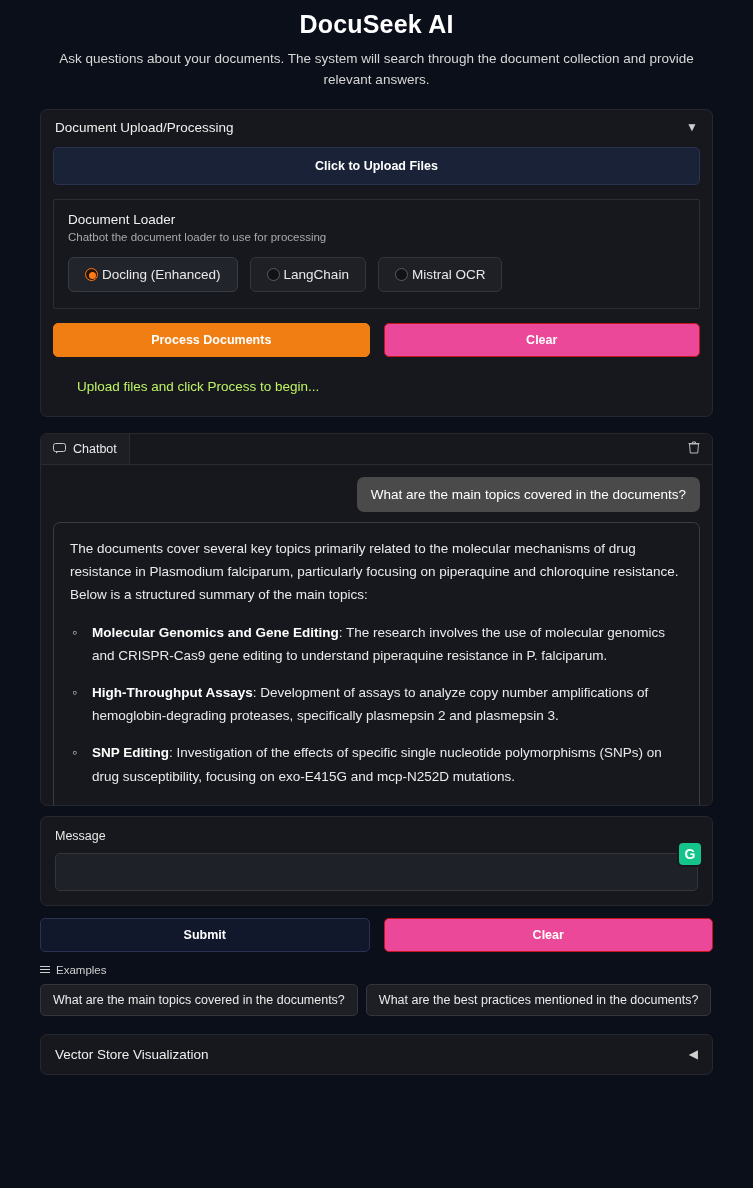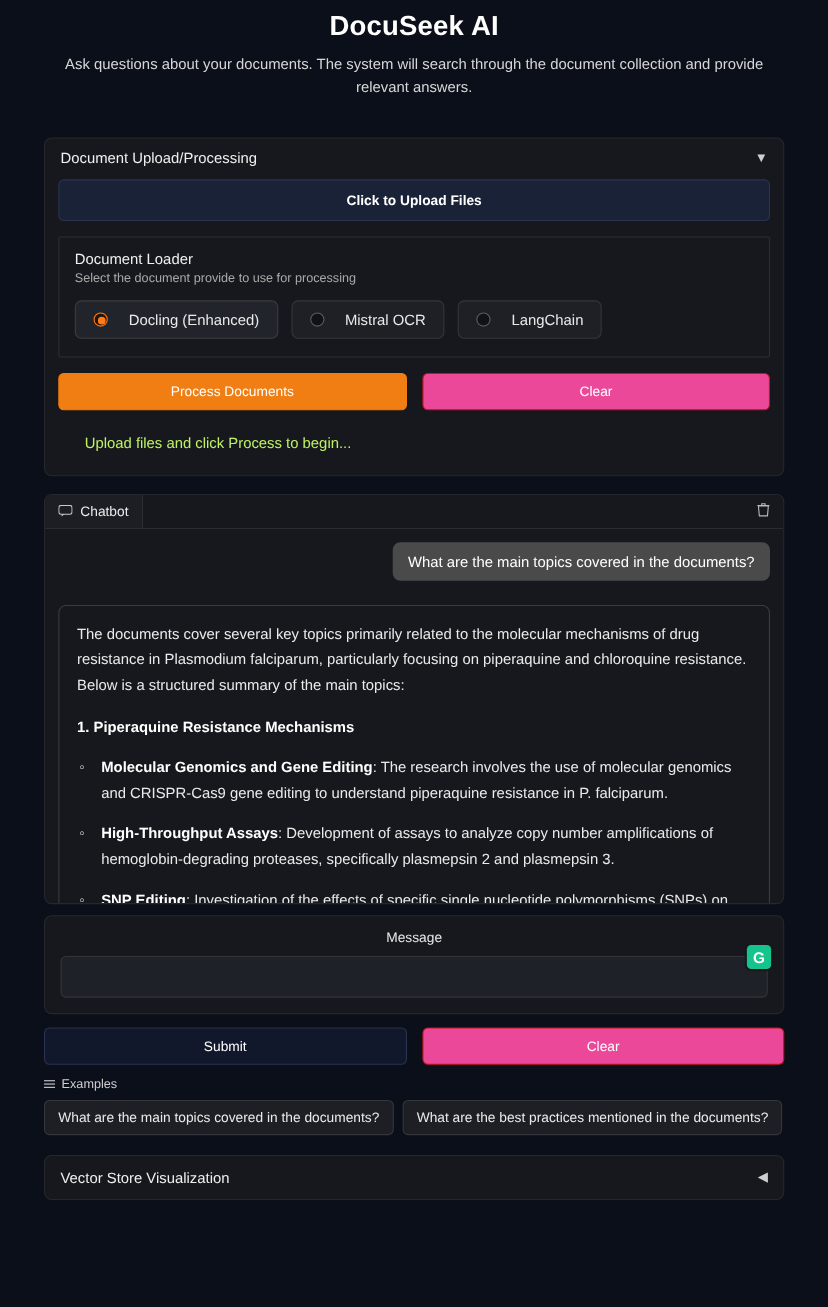"Ask questions about your documents." .app-subtitle { margin: 10px auto 34px auto -> 10px auto 18px auto }
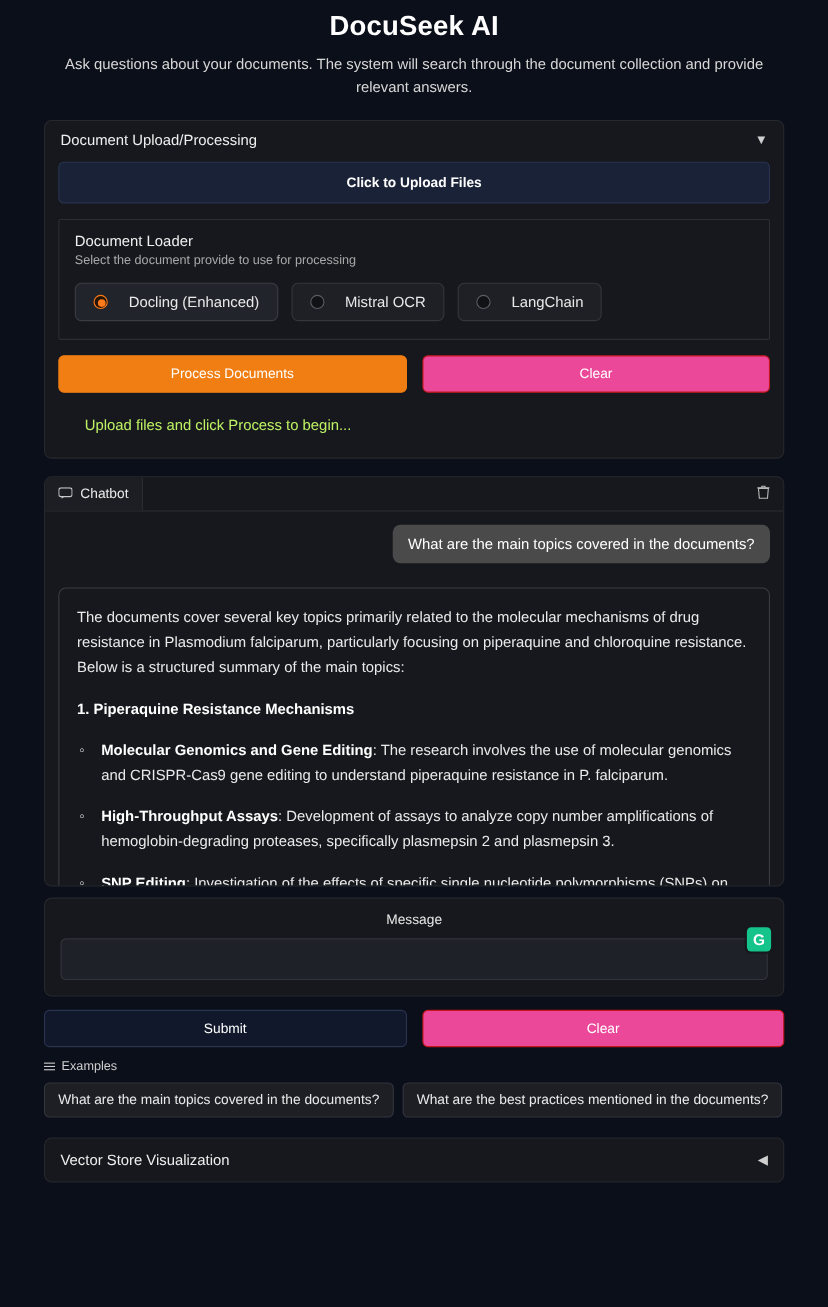"Select the document provide to" div.loader-sub { text: Select the document provide -> Chatbot the document loader }
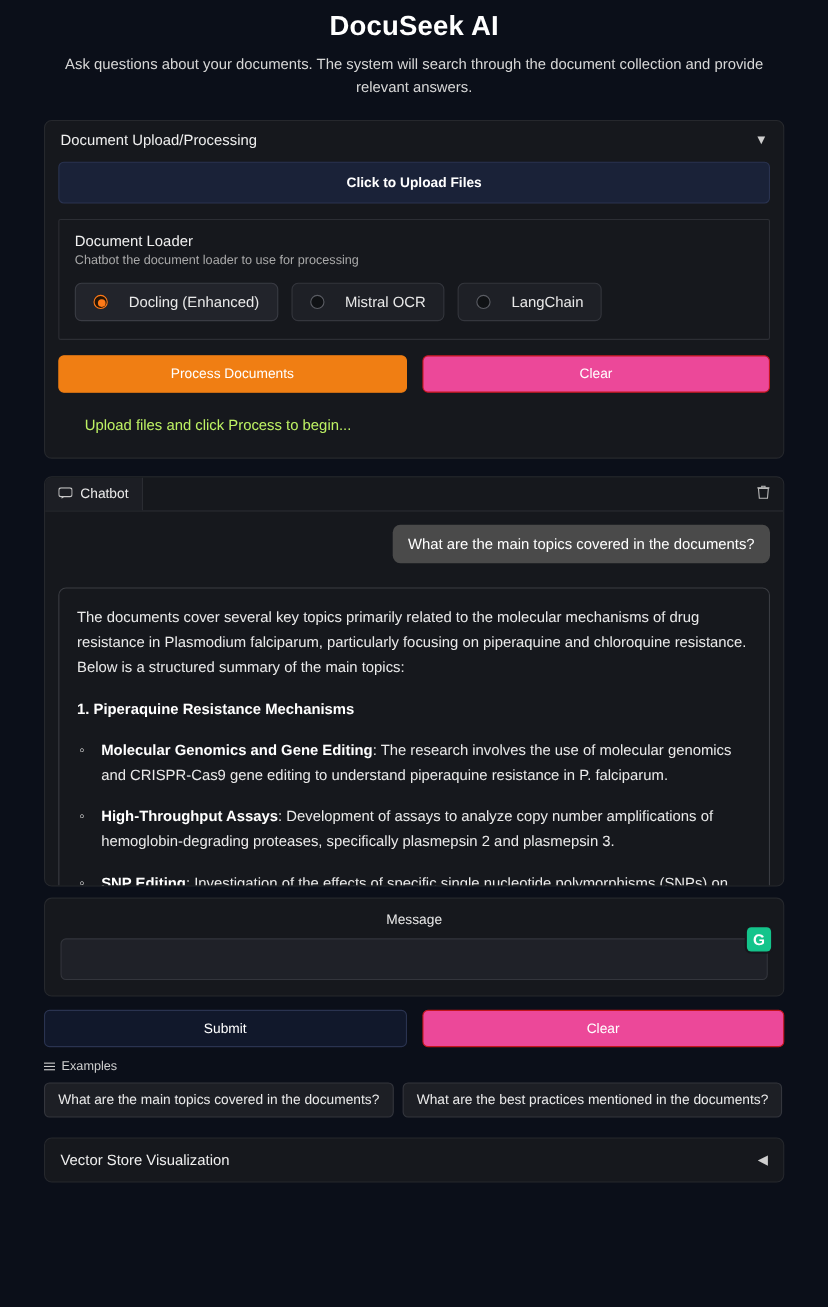"Docling (Enhanced)" .radio-opt { gap: 19px -> 4px }
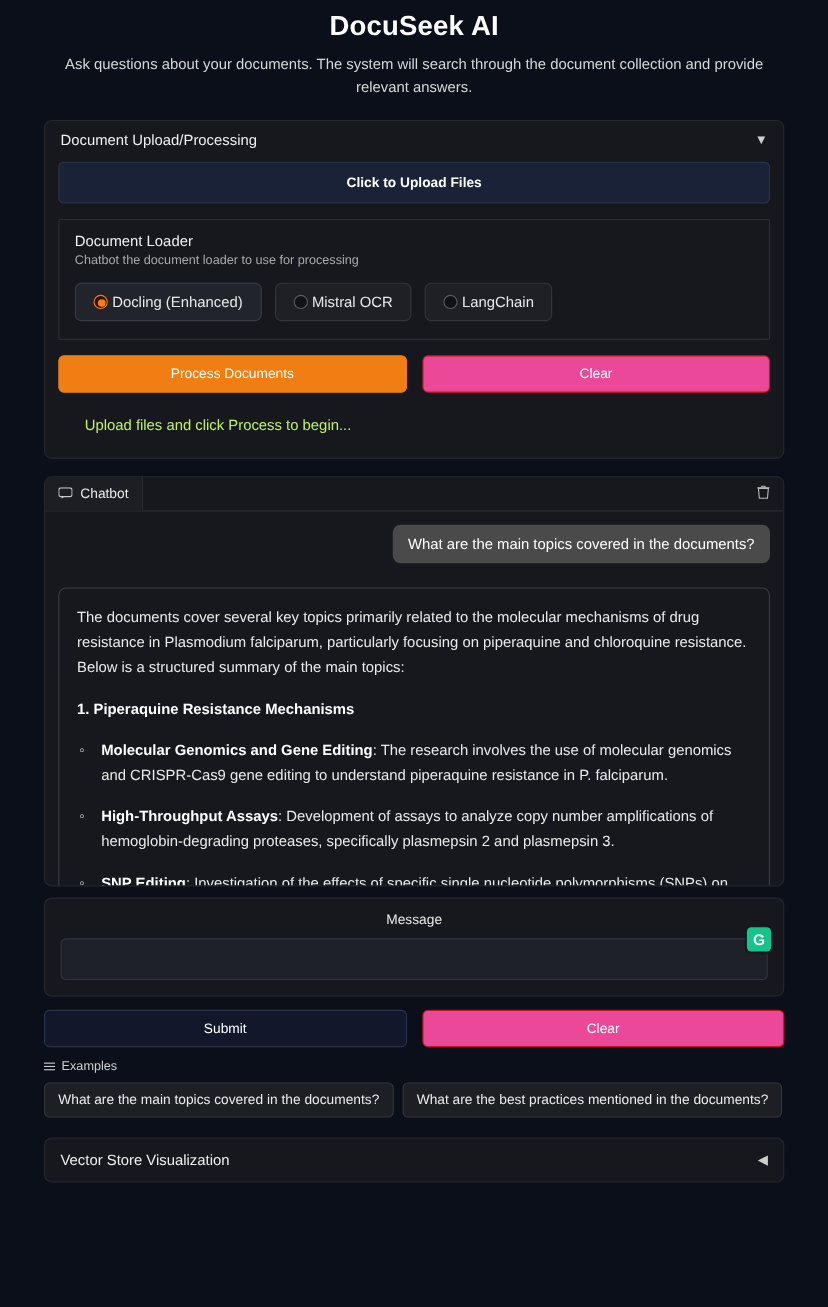"Mistral OCR" div.radio-opt { order: before "LangChain" -> after "LangChain" }
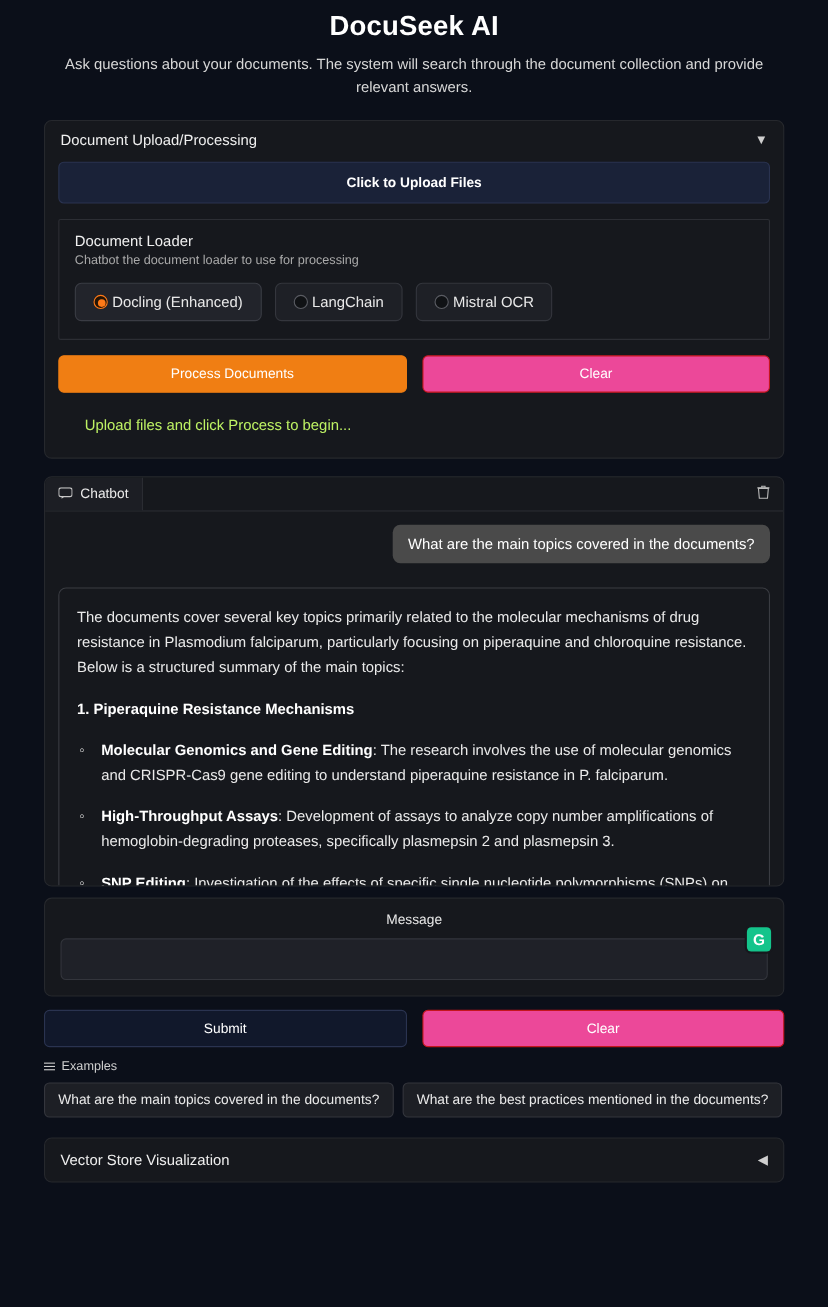"Process Documents" .btn { font-weight: normal -> bold }
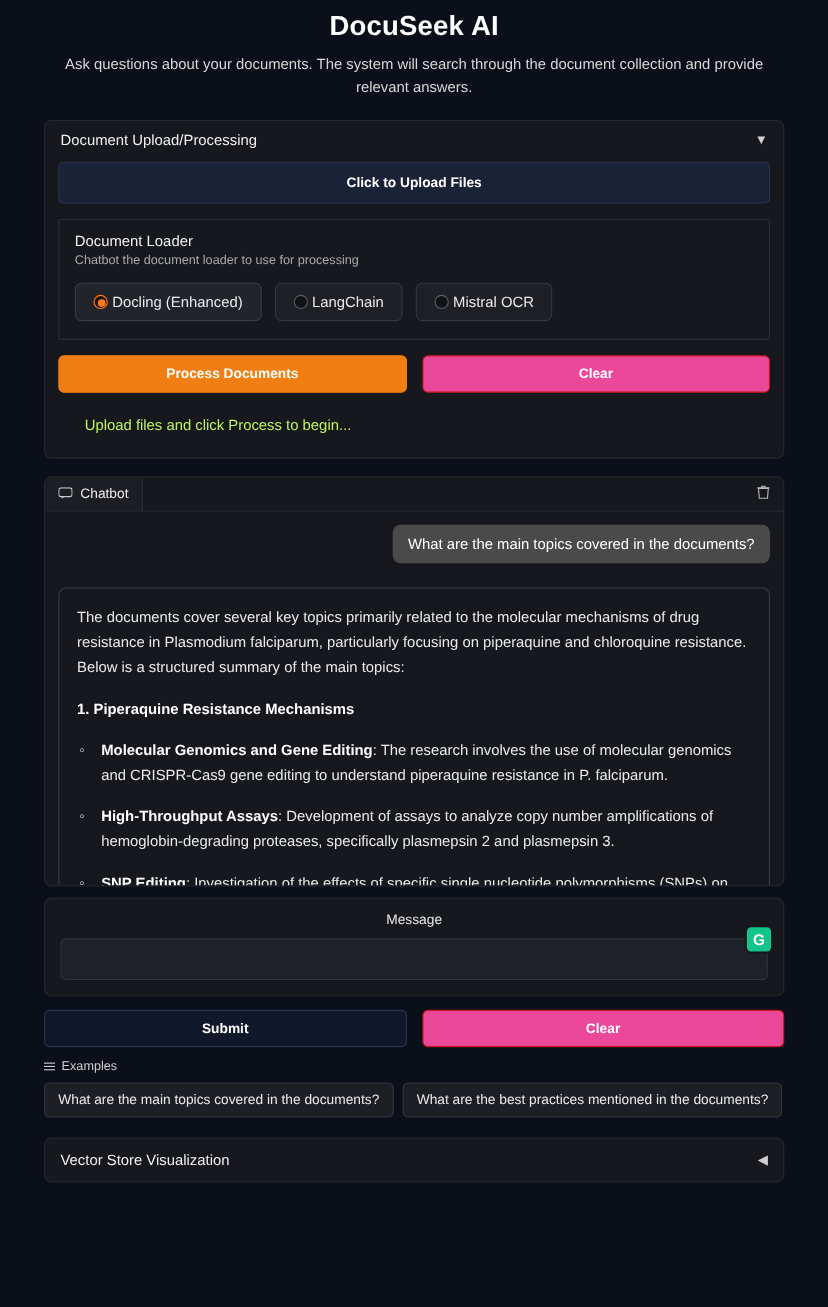"The documents cover several key" .msg-bot { margin-top: 22px -> 10px }
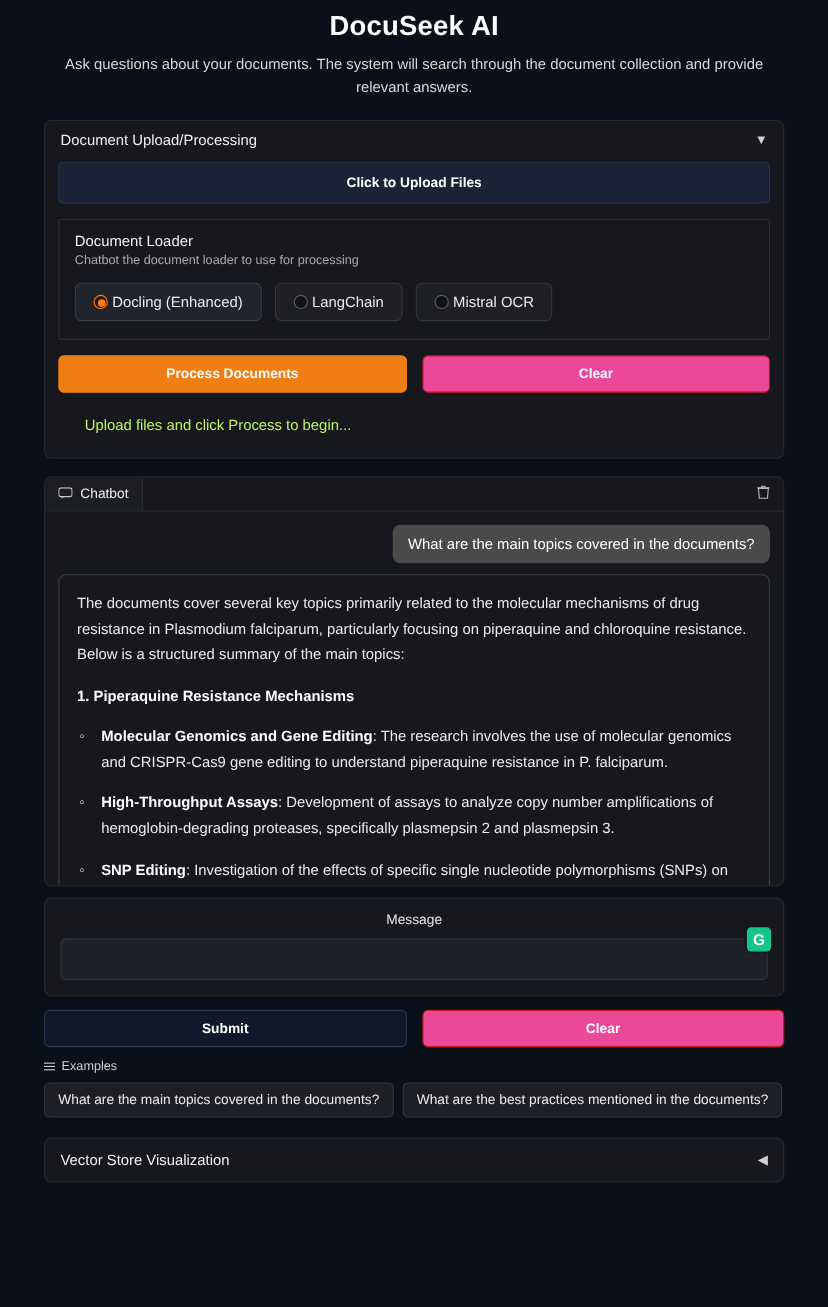"1. Piperaquine Resistance Mechanisms" p.h-item { html: <p>1. Piperaquine Resistance Mechanisms</p> -> none }
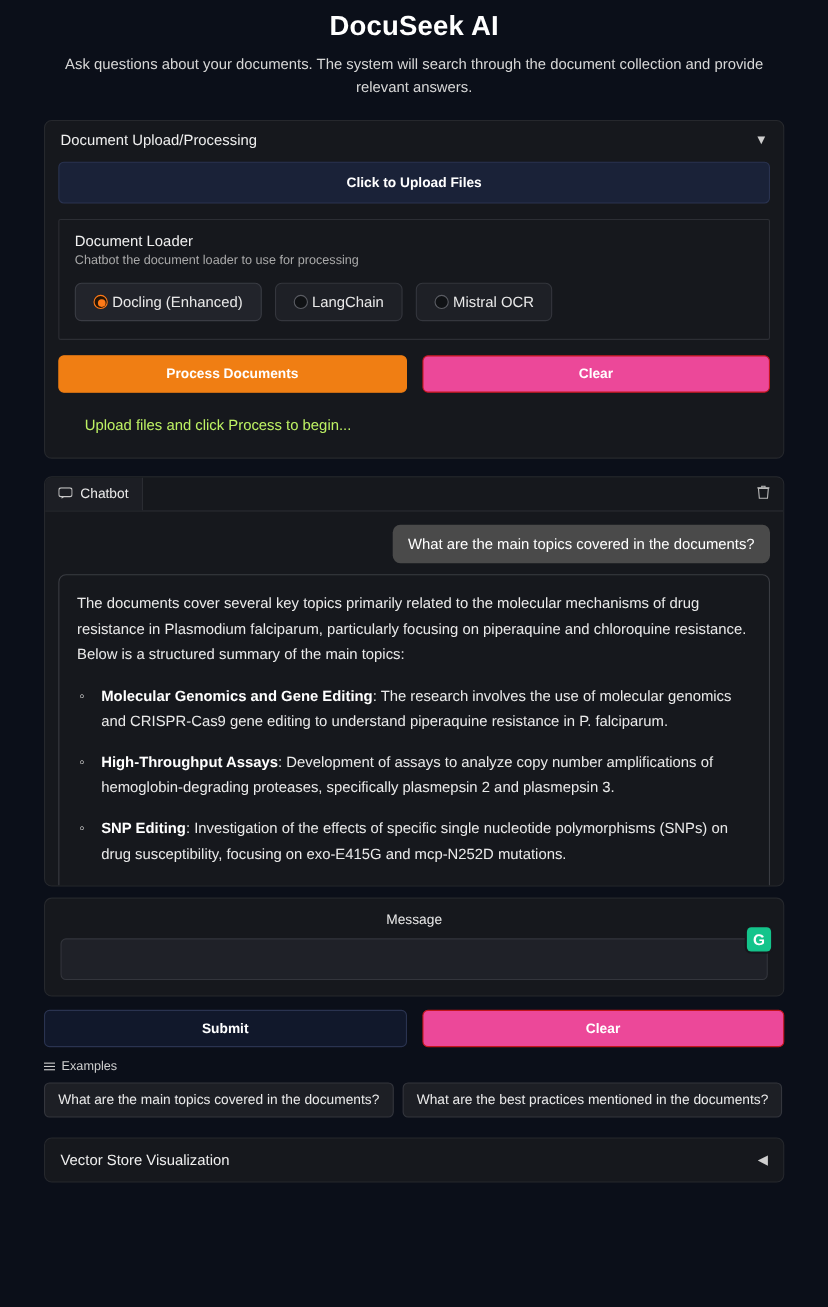"Message" .message-label { text-align: center -> none }
